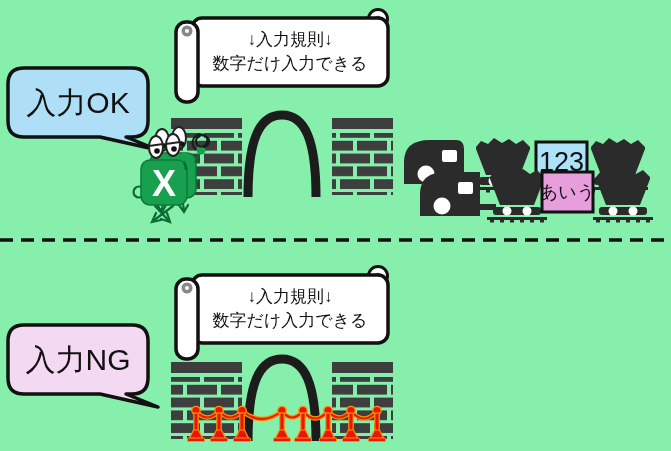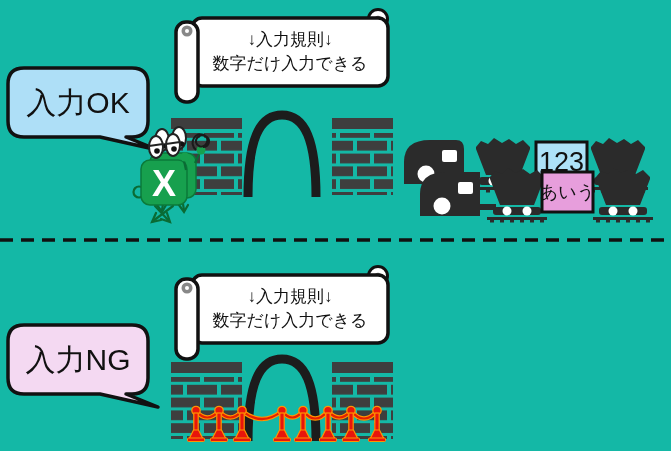"↓入力規則↓" .stage { background: #14b8a6 -> #86efac }
